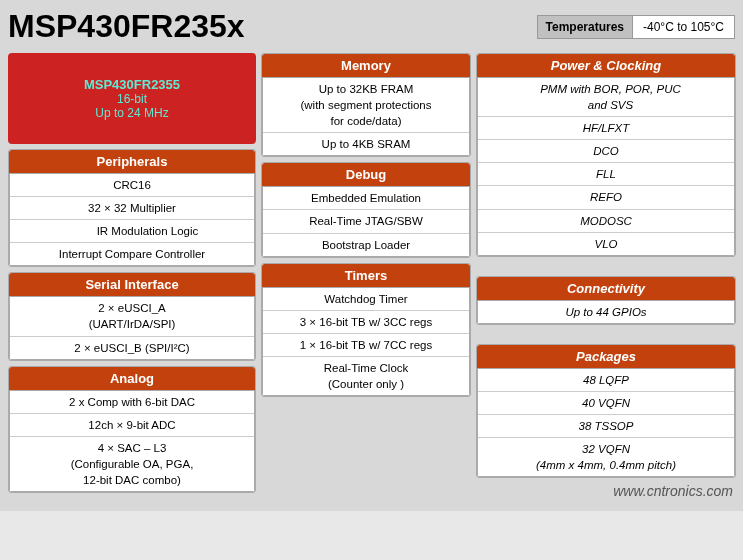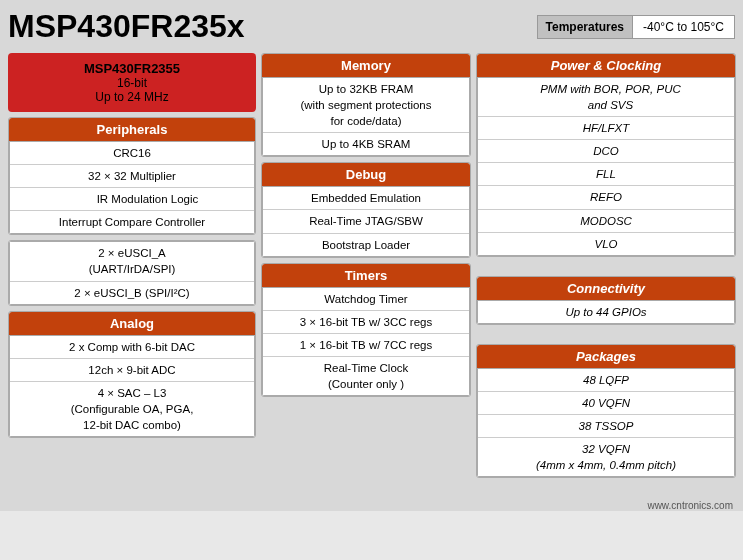"MSP430FR2355" .device-box { color: #000000 -> #5eead4; padding: 8px 5px -> 24px 5px }
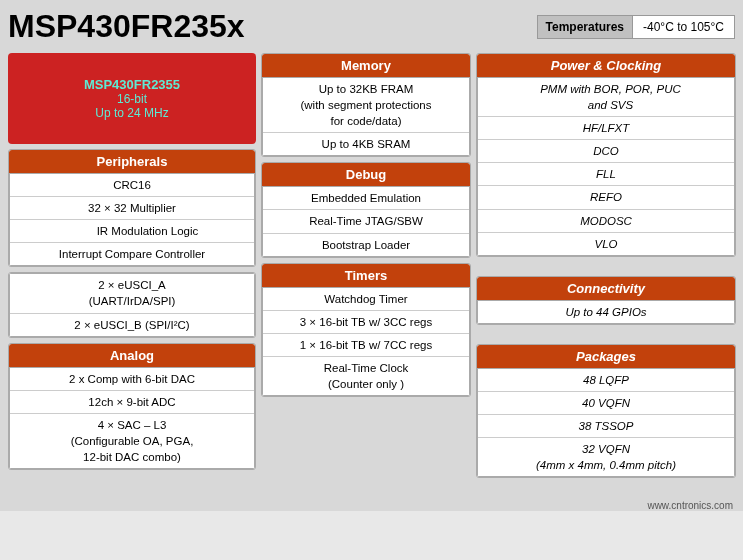"Serial Interface" div.section-header { html: none -> <div>Serial Interface</div> }
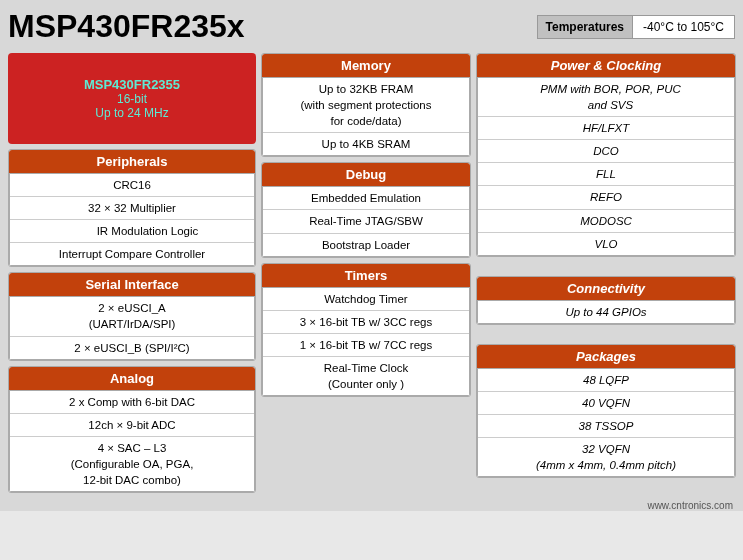"www.cntronics.com" .watermark { bottom: 0 -> 12px; font-size: 10px -> 14px; font-style: none -> italic }
